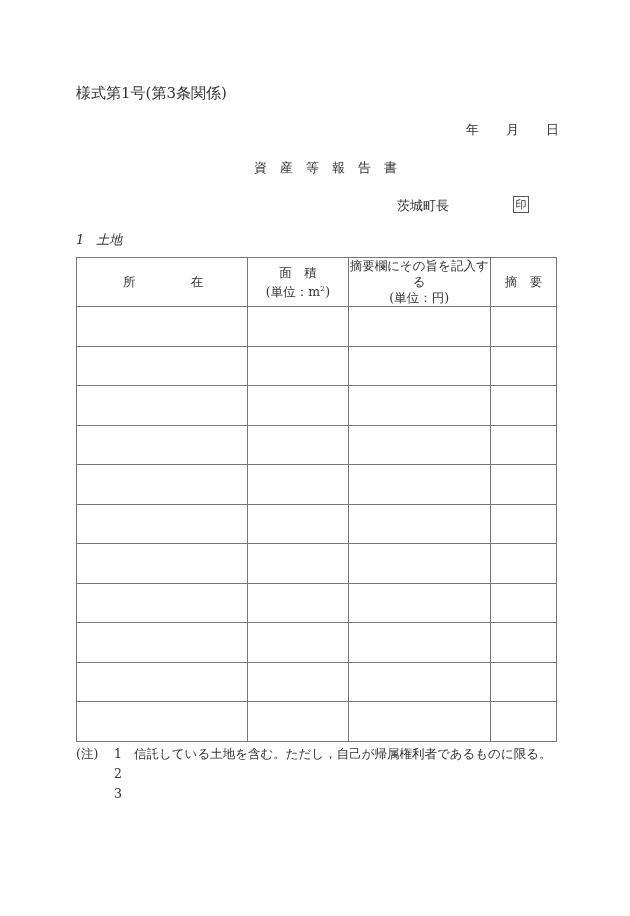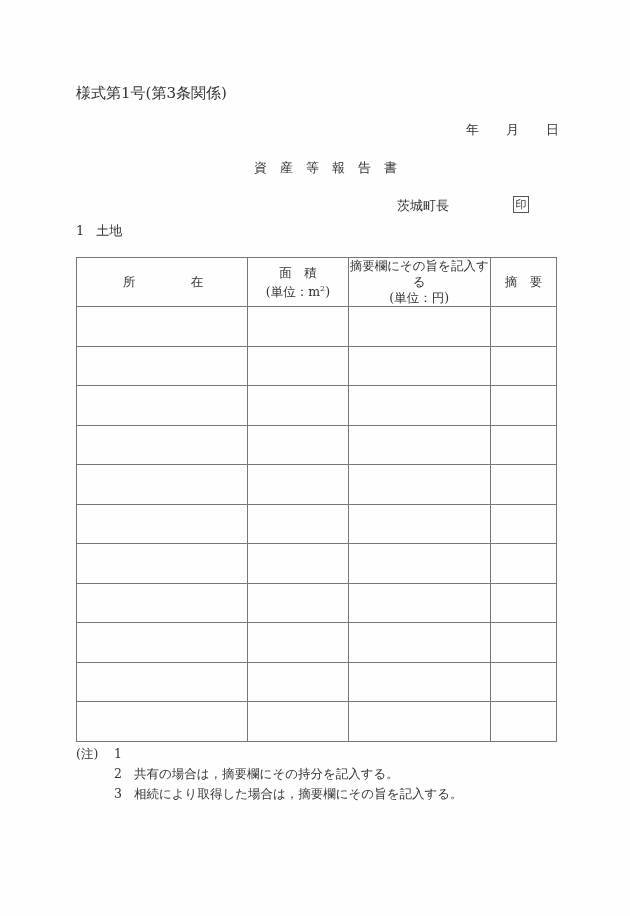"1 土地" .section { font-style: none -> italic; top: 222px -> 231px }
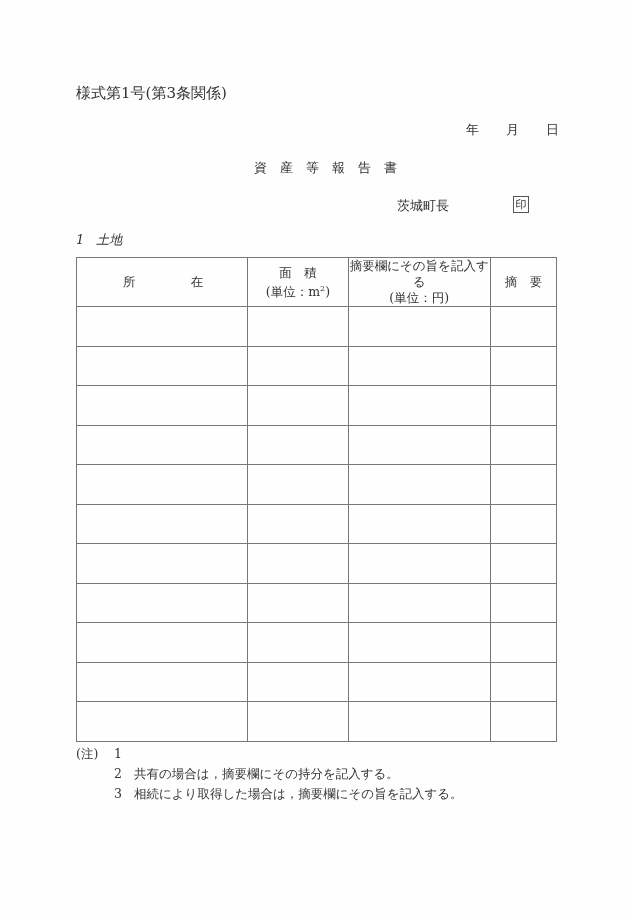"信託している土地を含む。ただし，自己が帰属権利者であるものに限る。" span { html: none -> <span>信託している土地を含む。ただし，自己が帰属権利者であるものに限る。</span> }
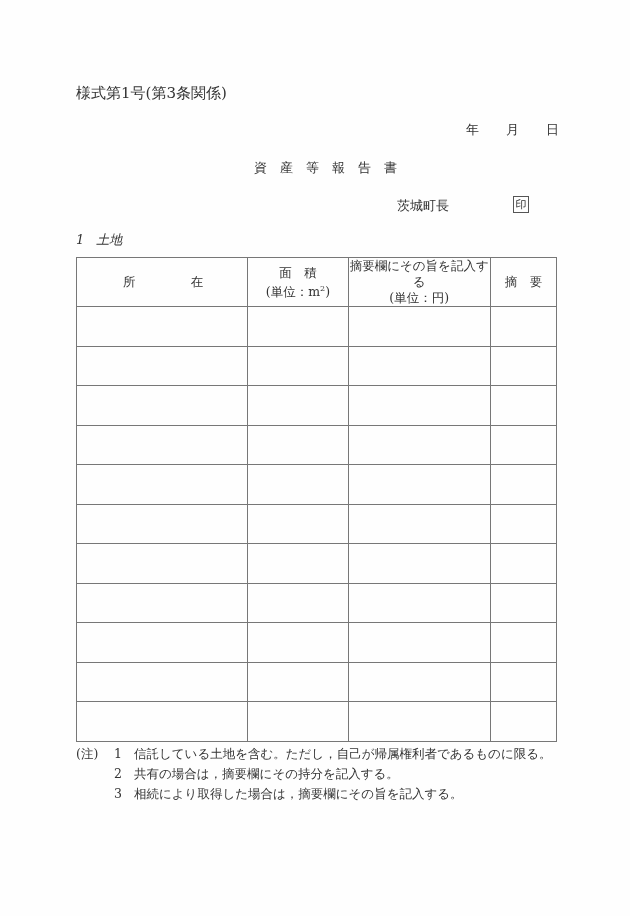"共有の場合は，摘要欄にその持分を記入する。" span { html: <span>共有の場合は，摘要欄にその持分を記入する。</span> -> none }
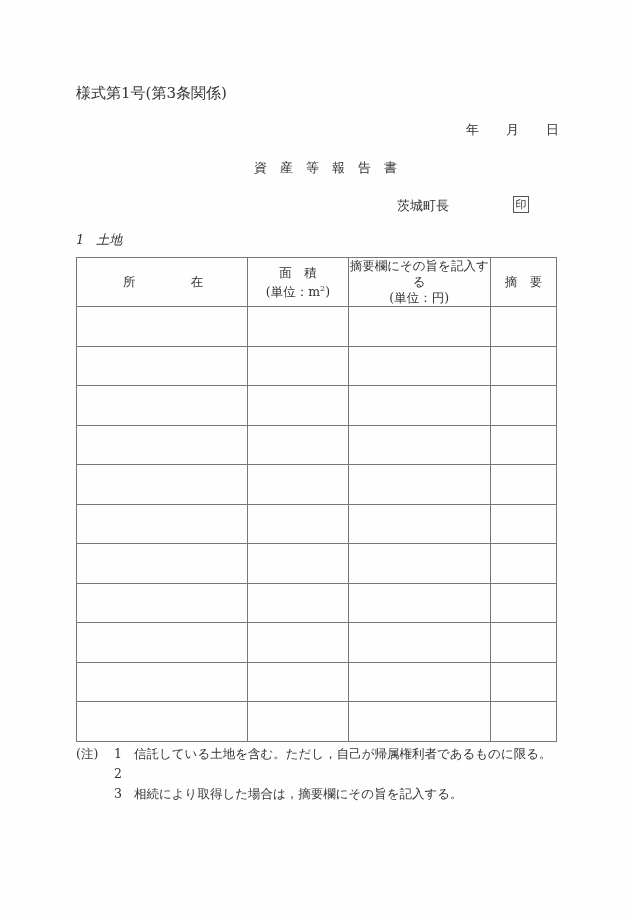"相続により取得した場合は，摘要欄にその旨を記入する。" span { html: <span>相続により取得した場合は，摘要欄にその旨を記入する。</span> -> none }
